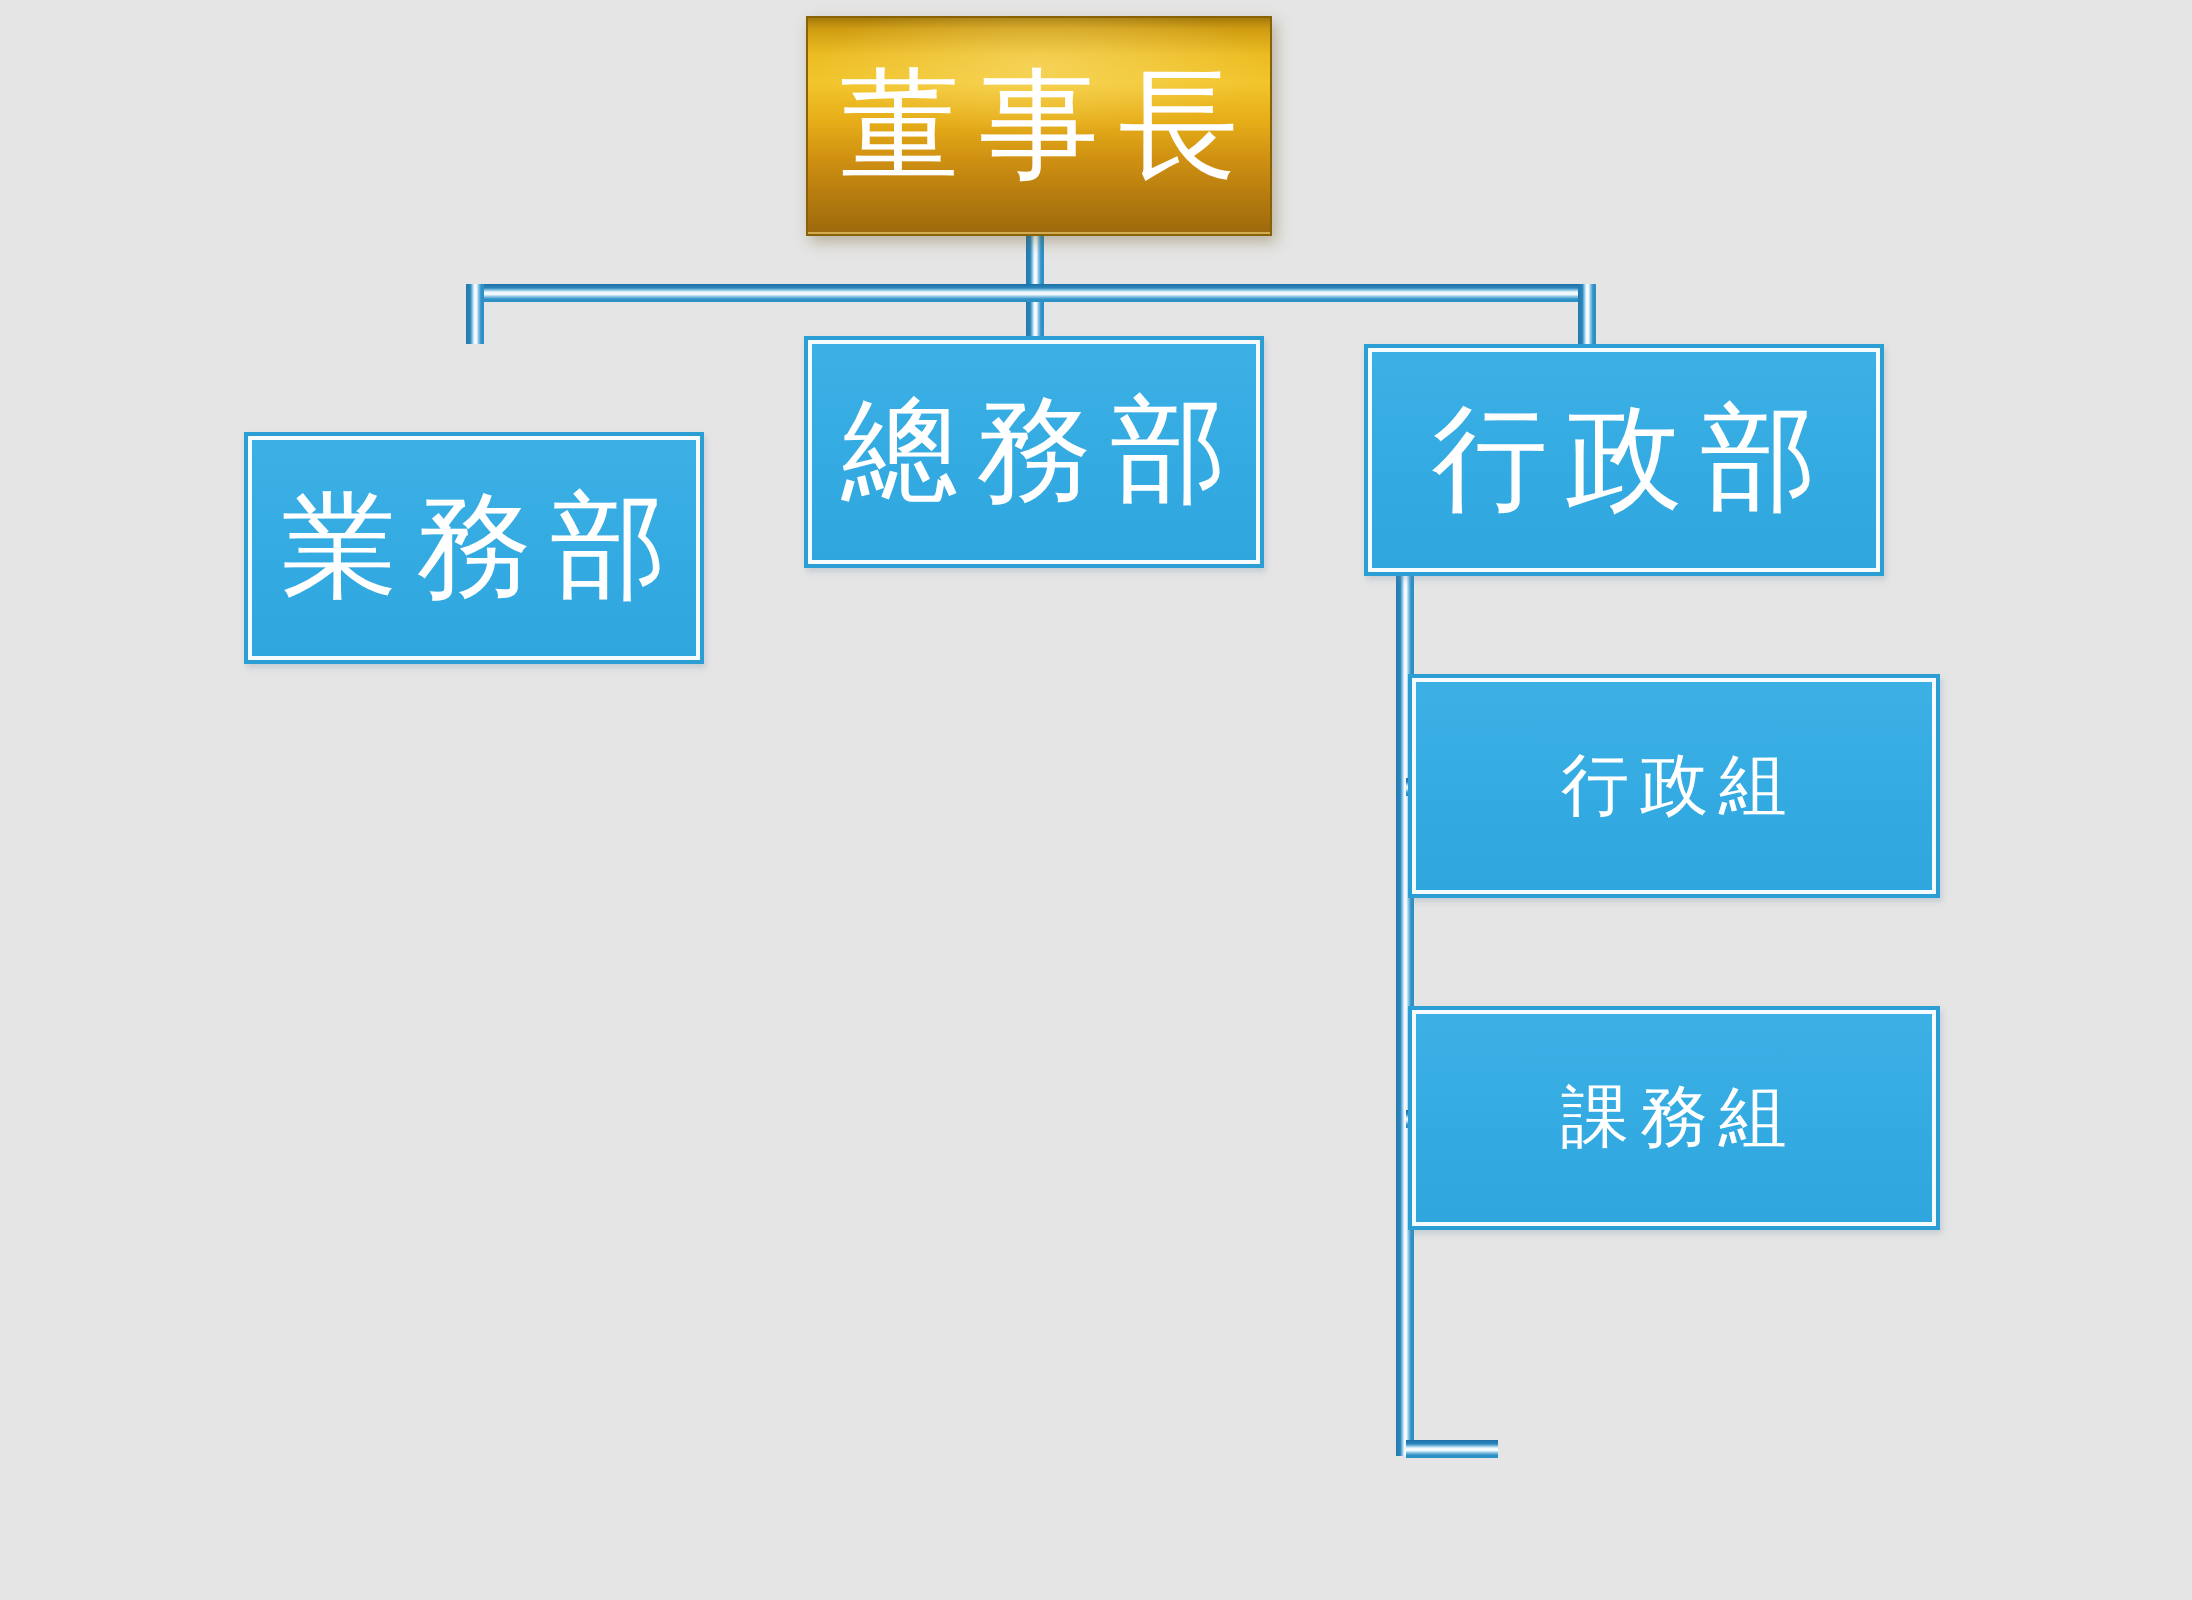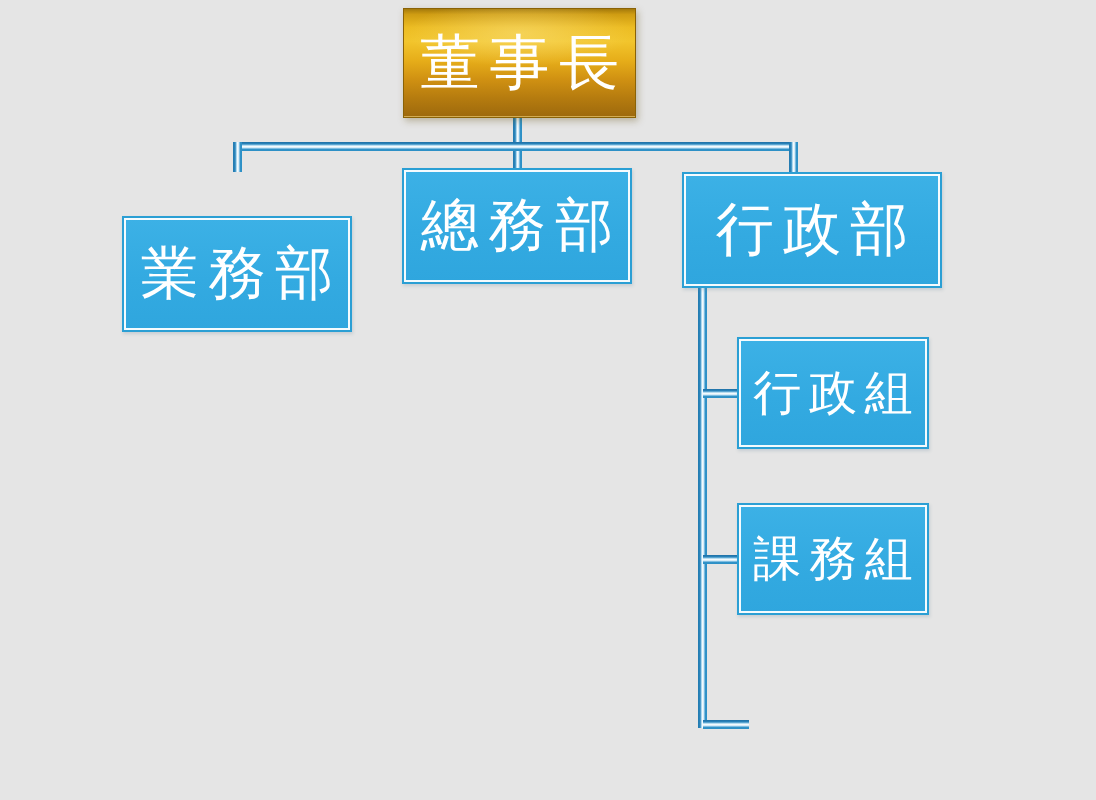"行政組" .node-sub { font-size: 48px -> 34px; left: 737px -> 704px; width: 192px -> 266px }
